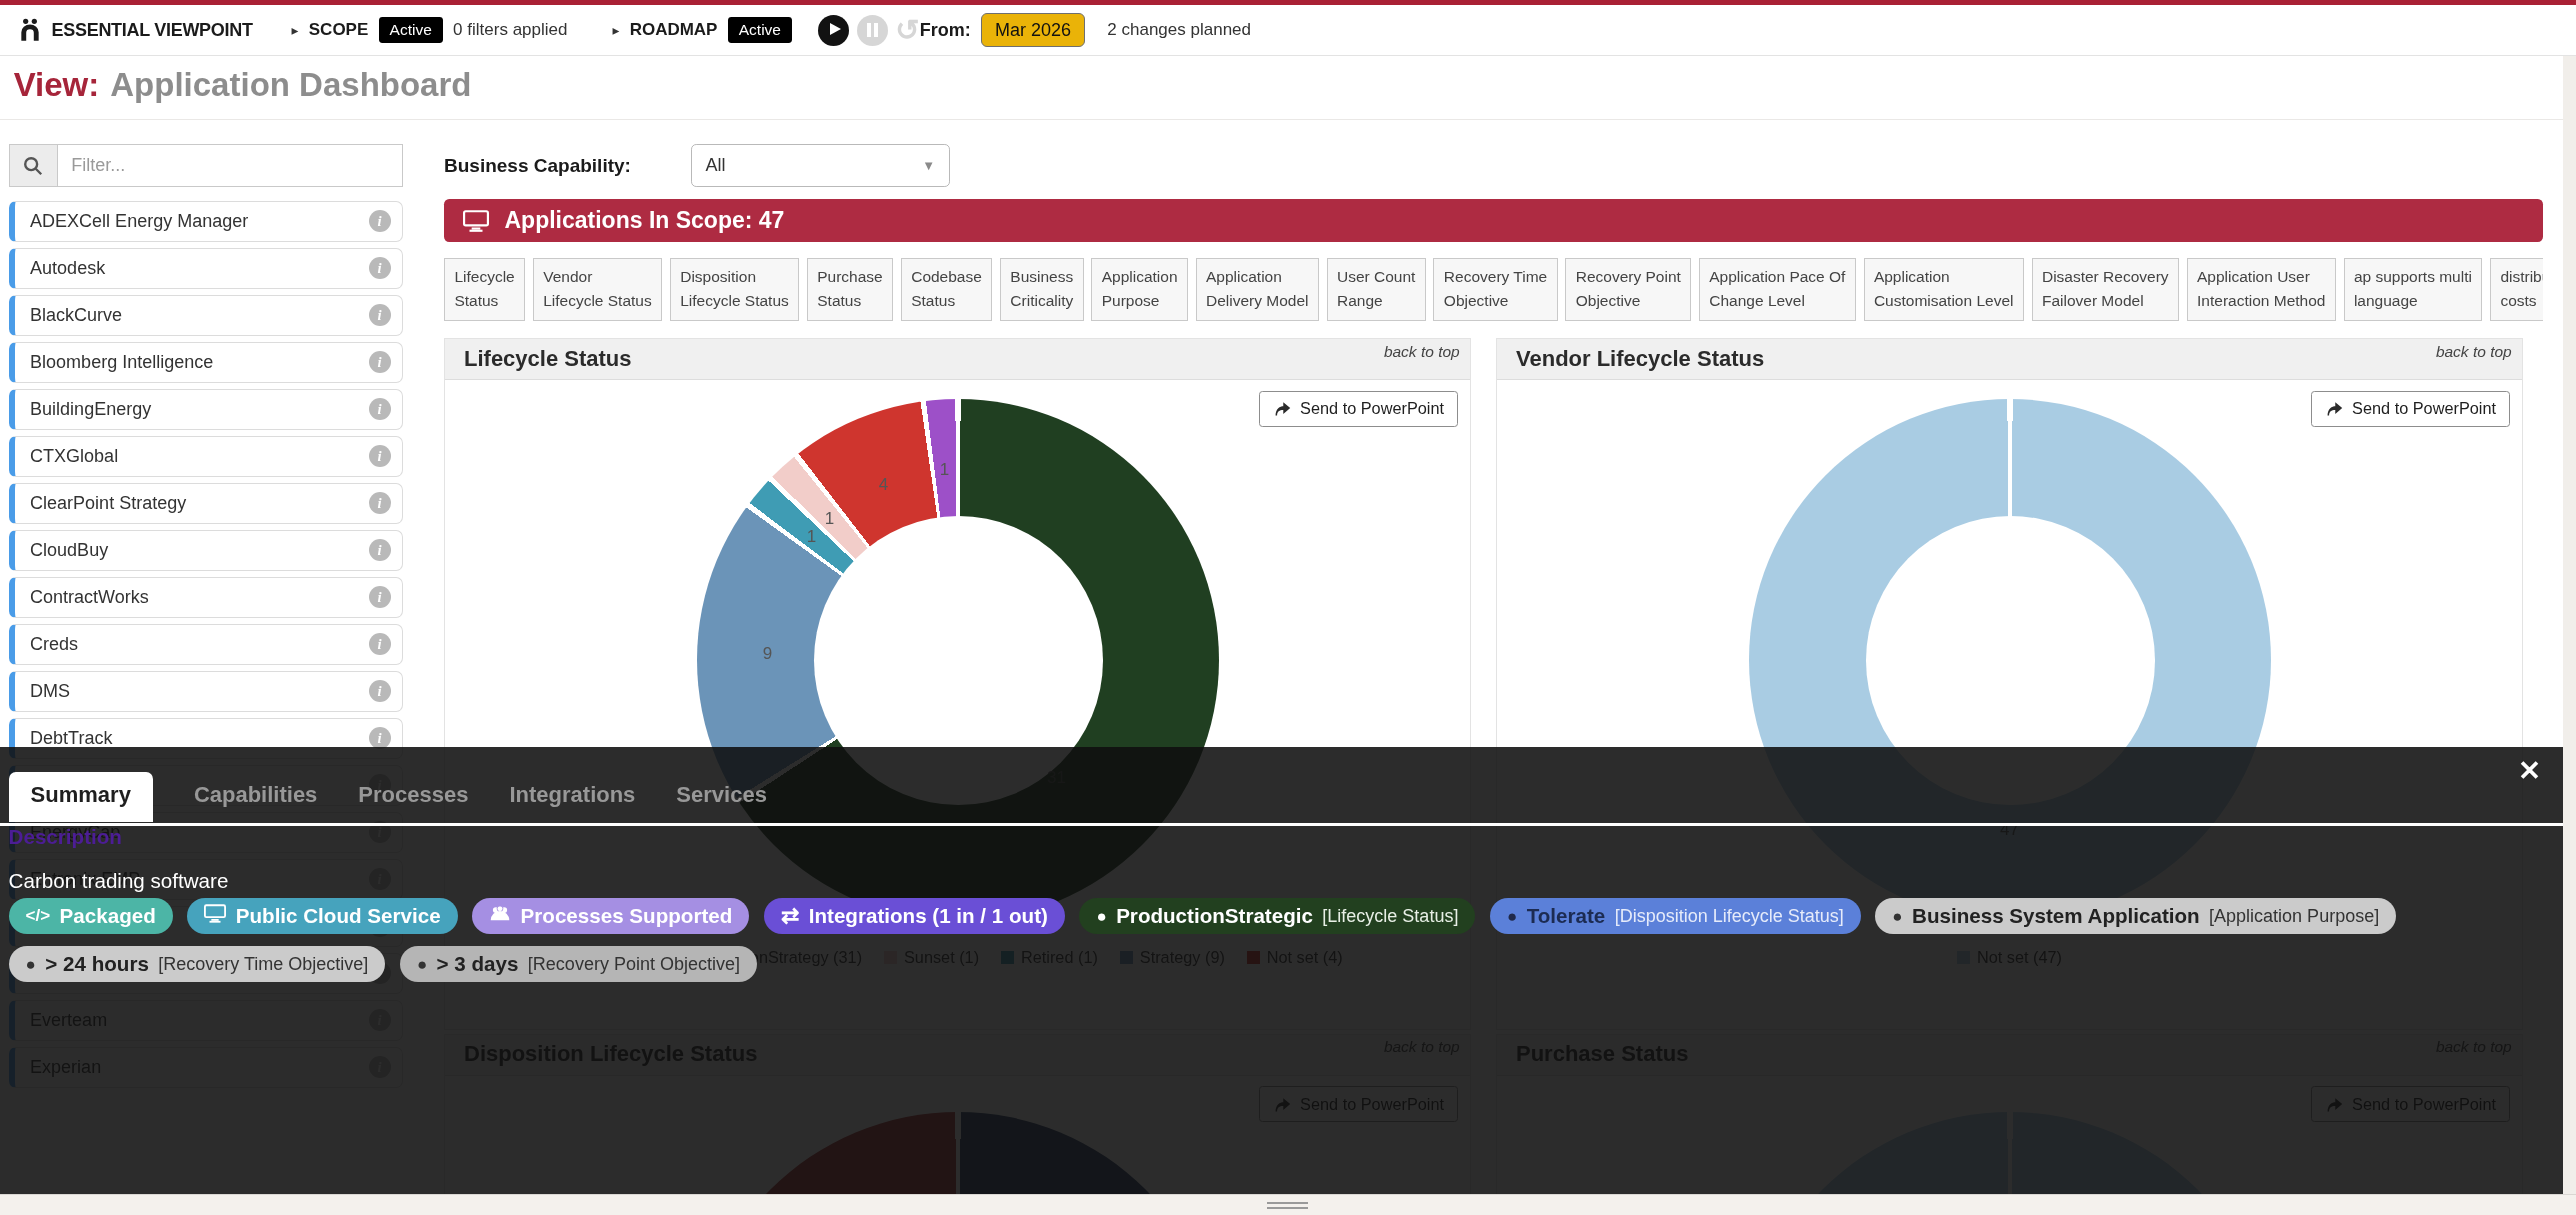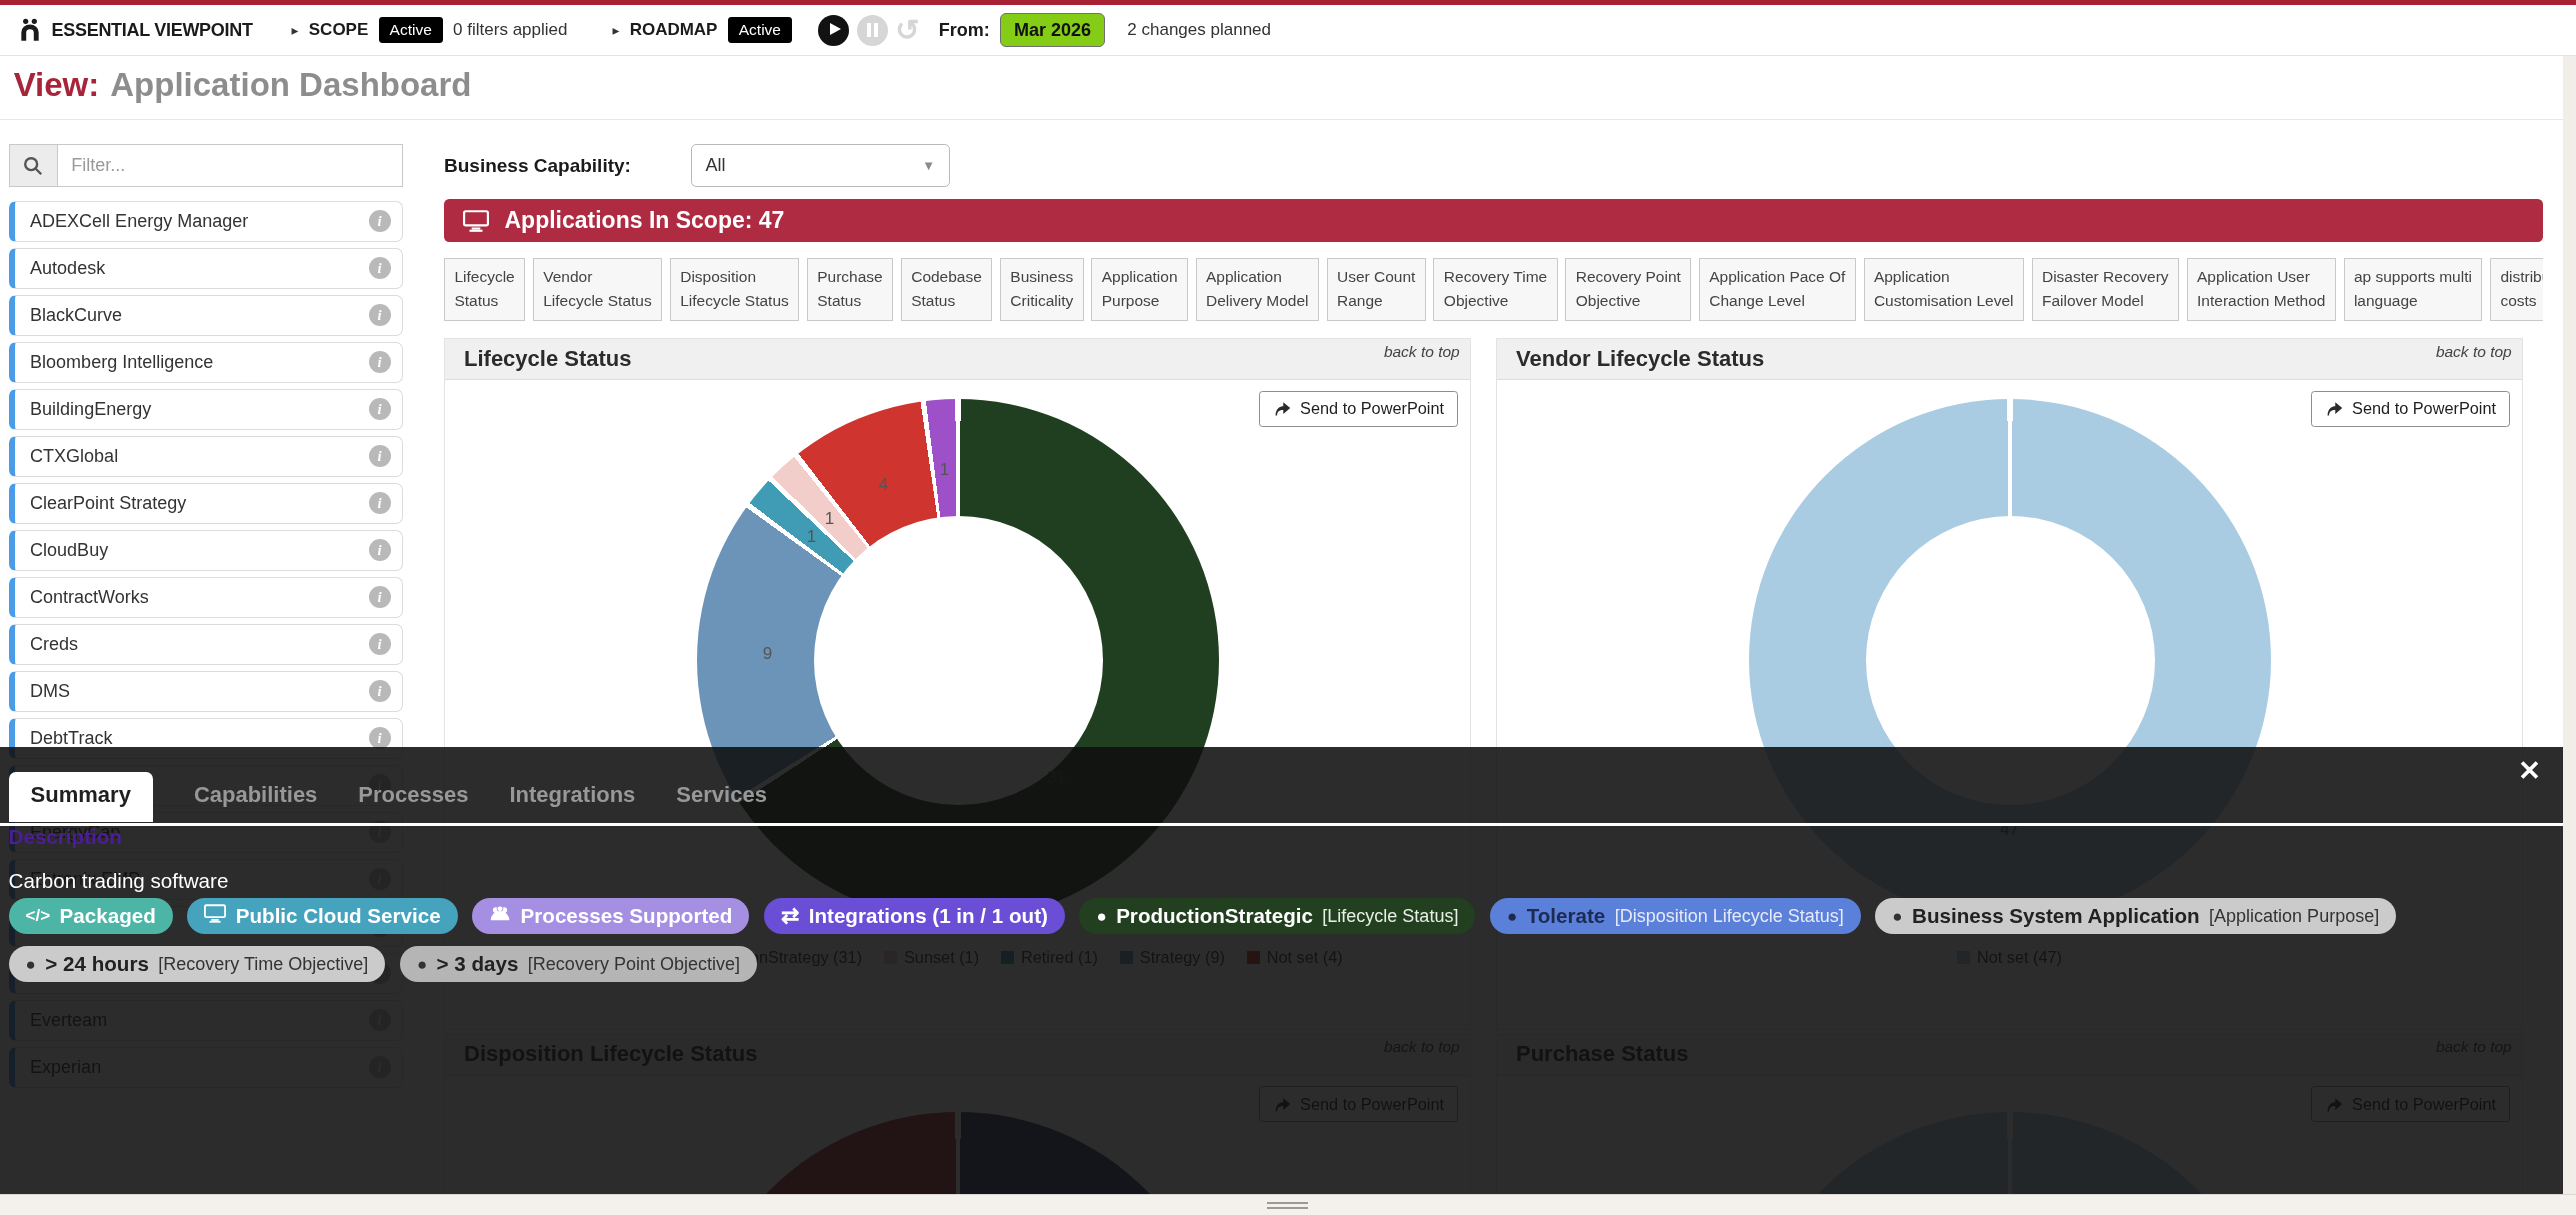"From:" div.nav-group { margin-left: 19px -> none }
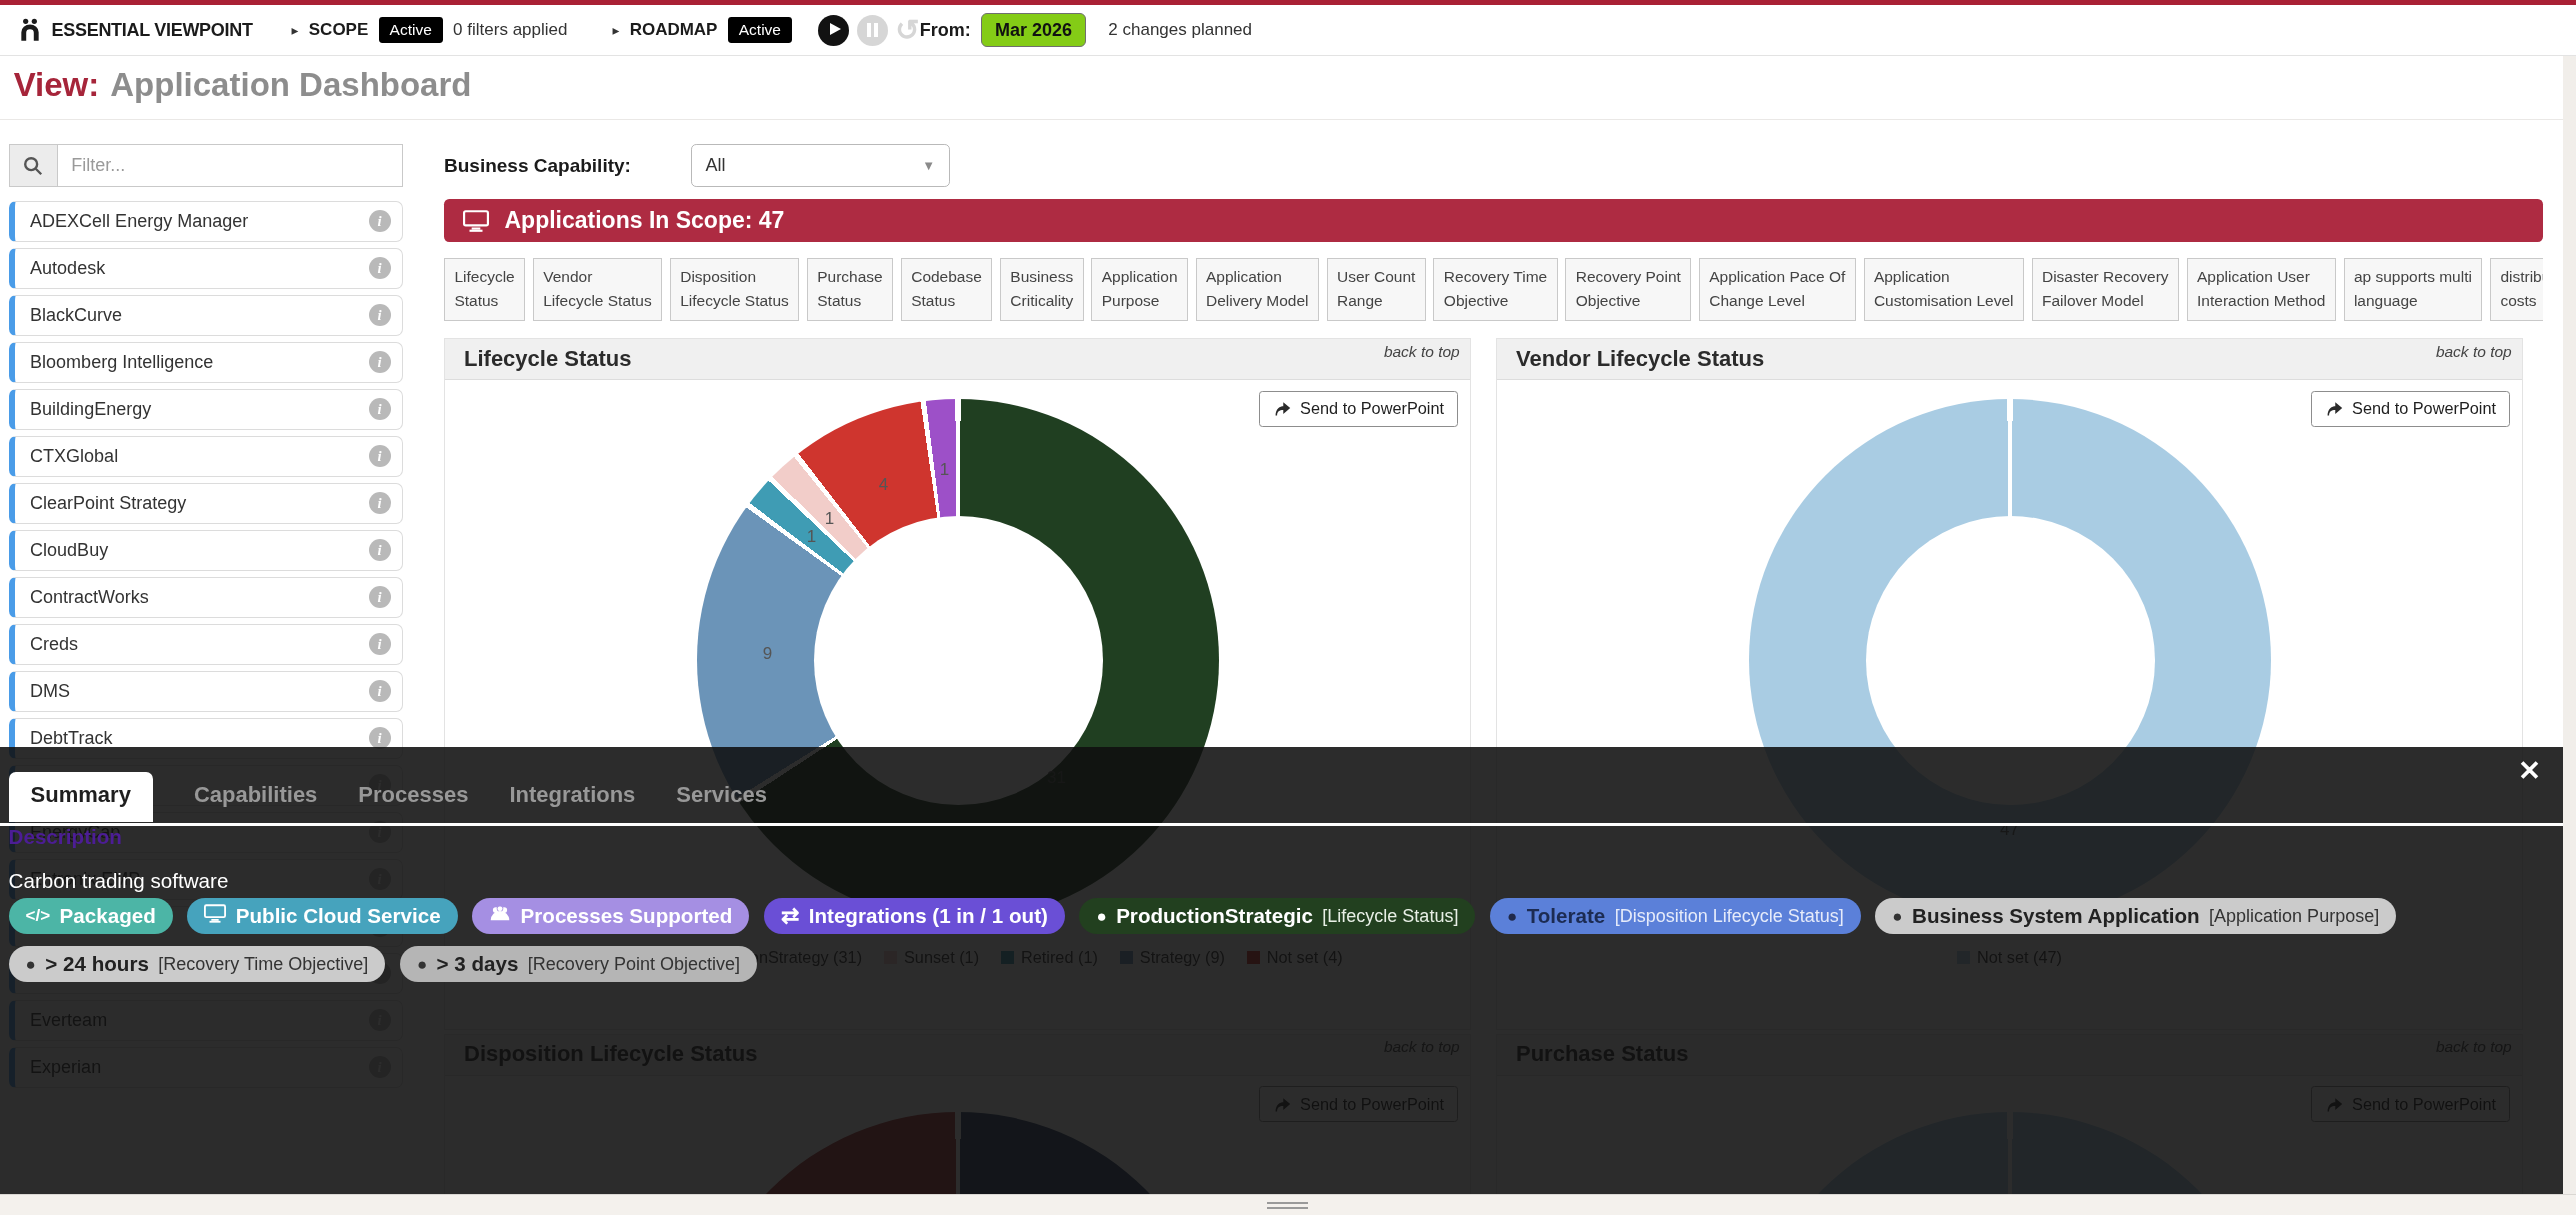"Mar 2026" .from-box { background: #84cc16 -> #eab308; font-weight: 700 -> 400 }
